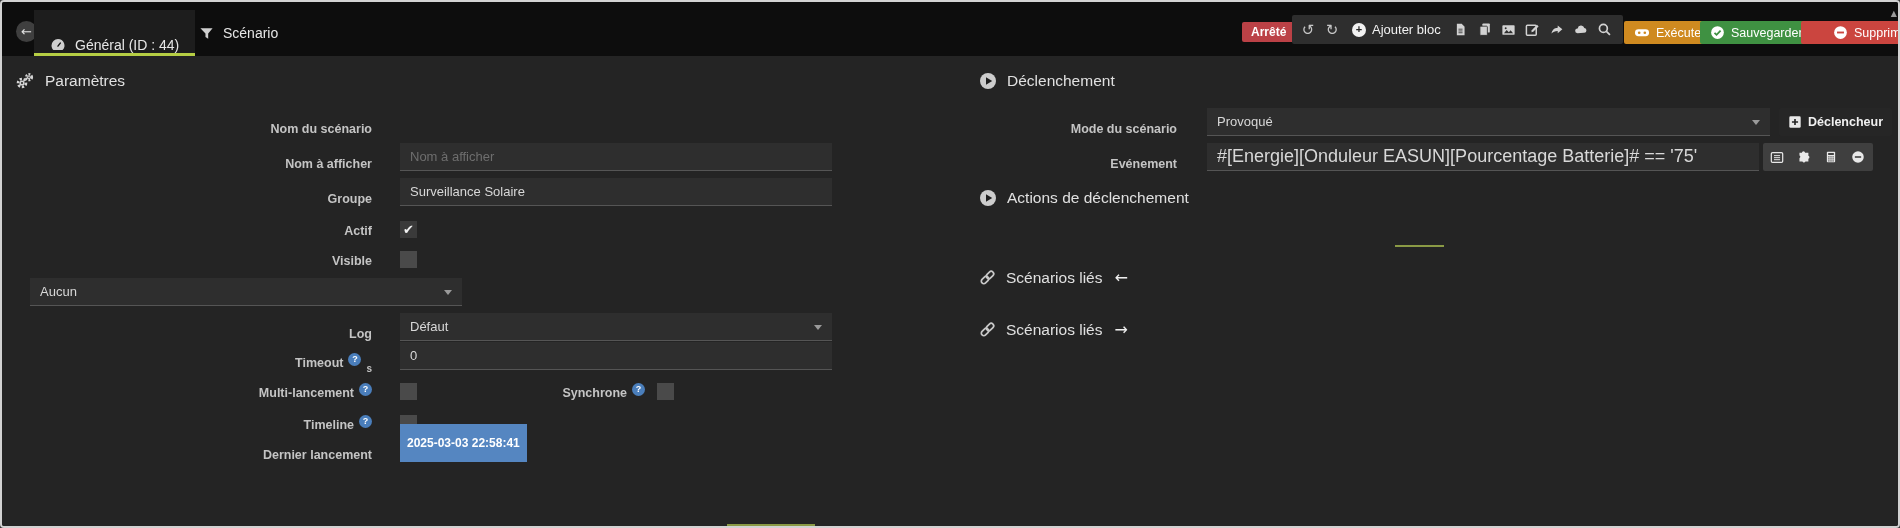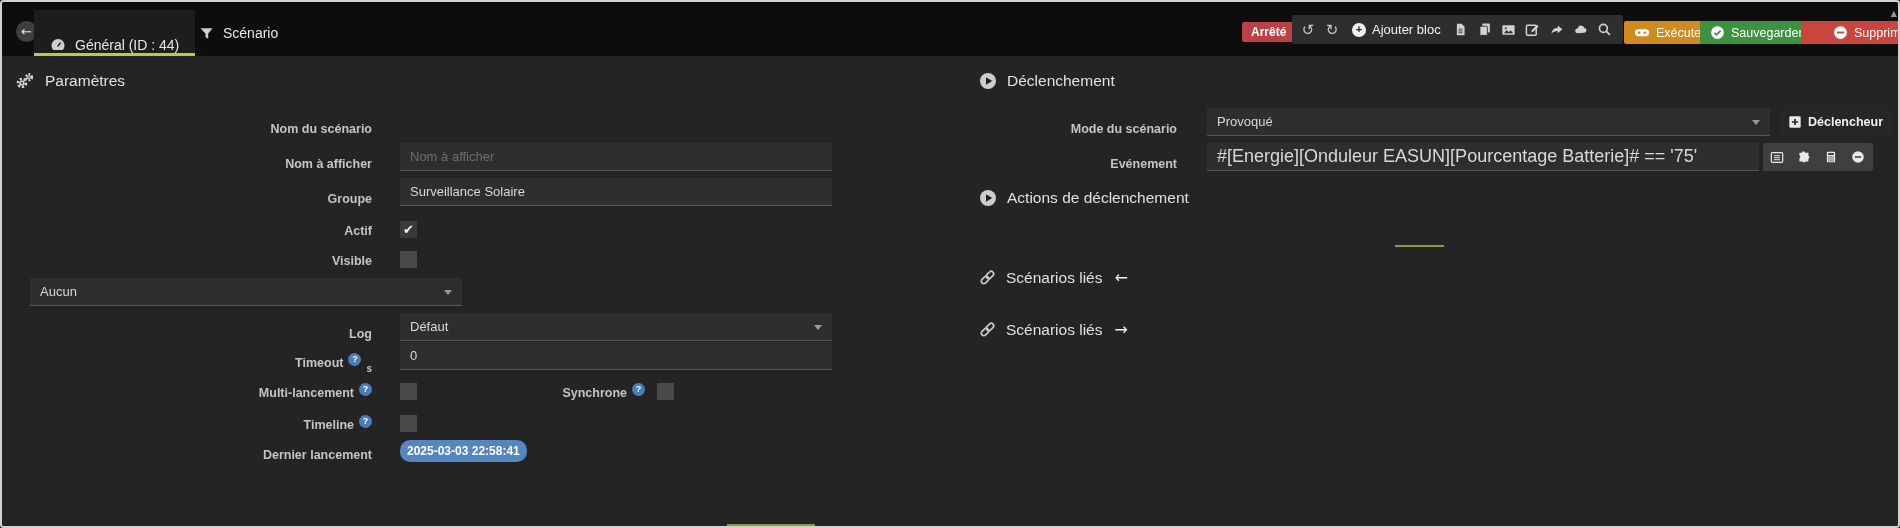"2025-03-03 22:58:41" .lastrun-badge { border-radius: 10px -> none; padding: 4px 7px -> 12px 7px }
